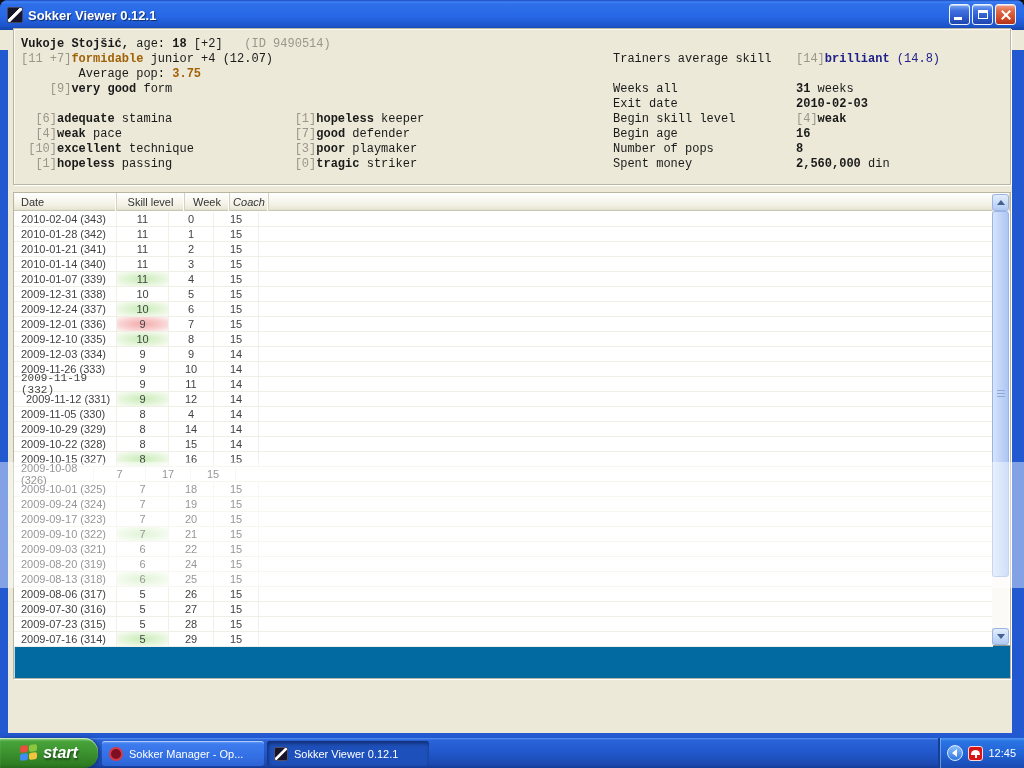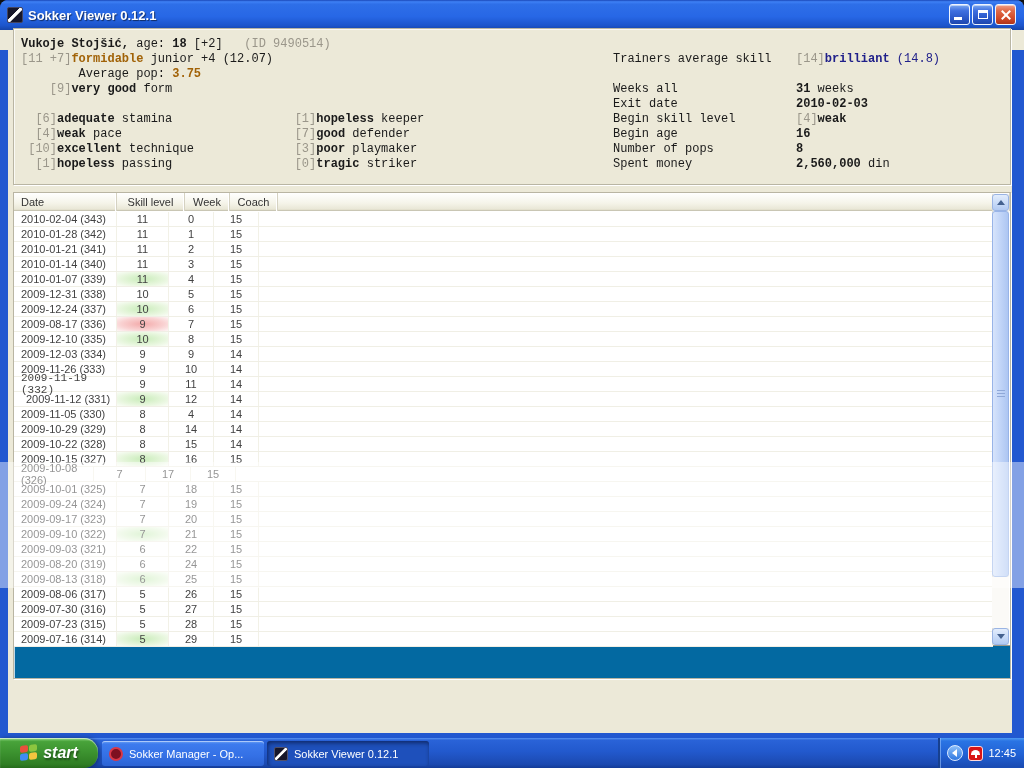"Coach" div.hcell { font-style: none -> italic; width: 48px -> 39px }
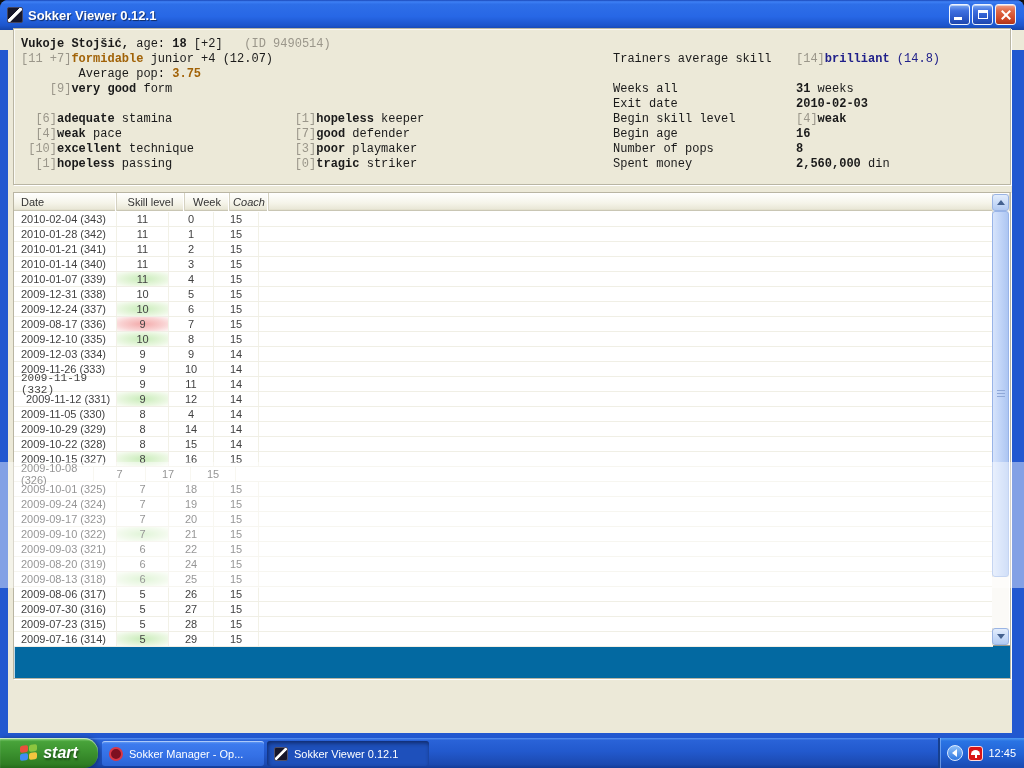"2009-08-17 (336)" div.tcell { text: 2009-08-17 -> 2009-12-01 }
